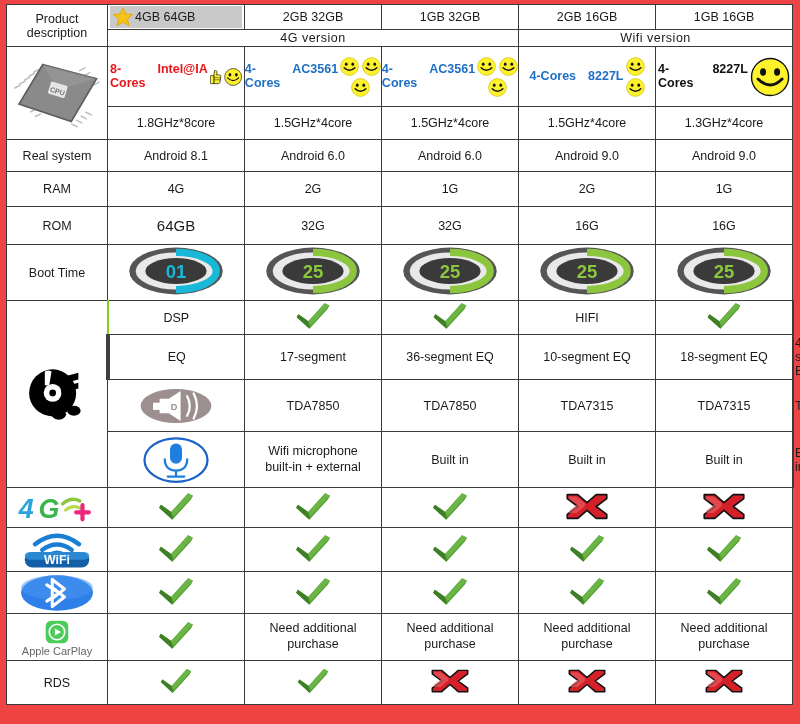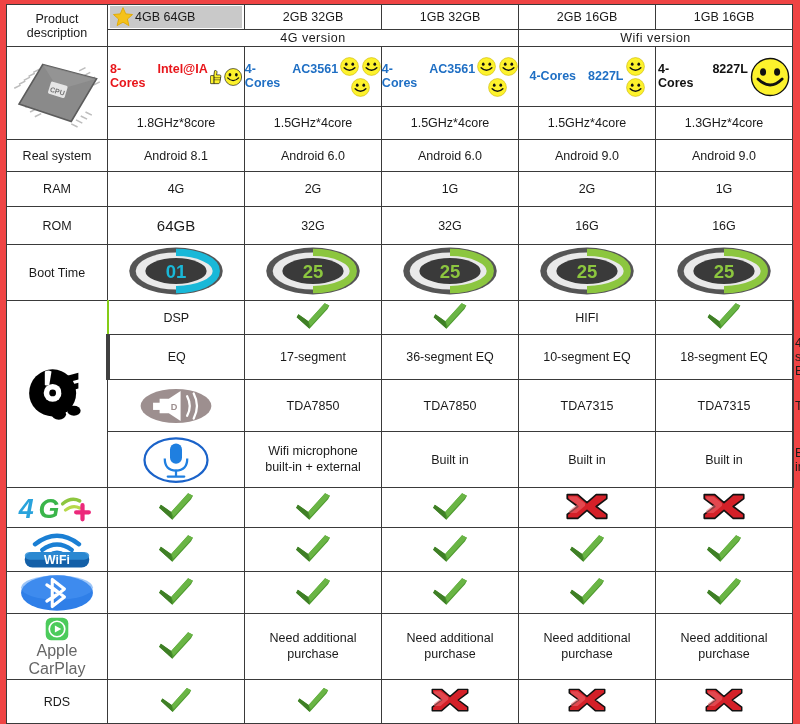"Apple CarPlay" div { font-size: 16px -> 11px }
